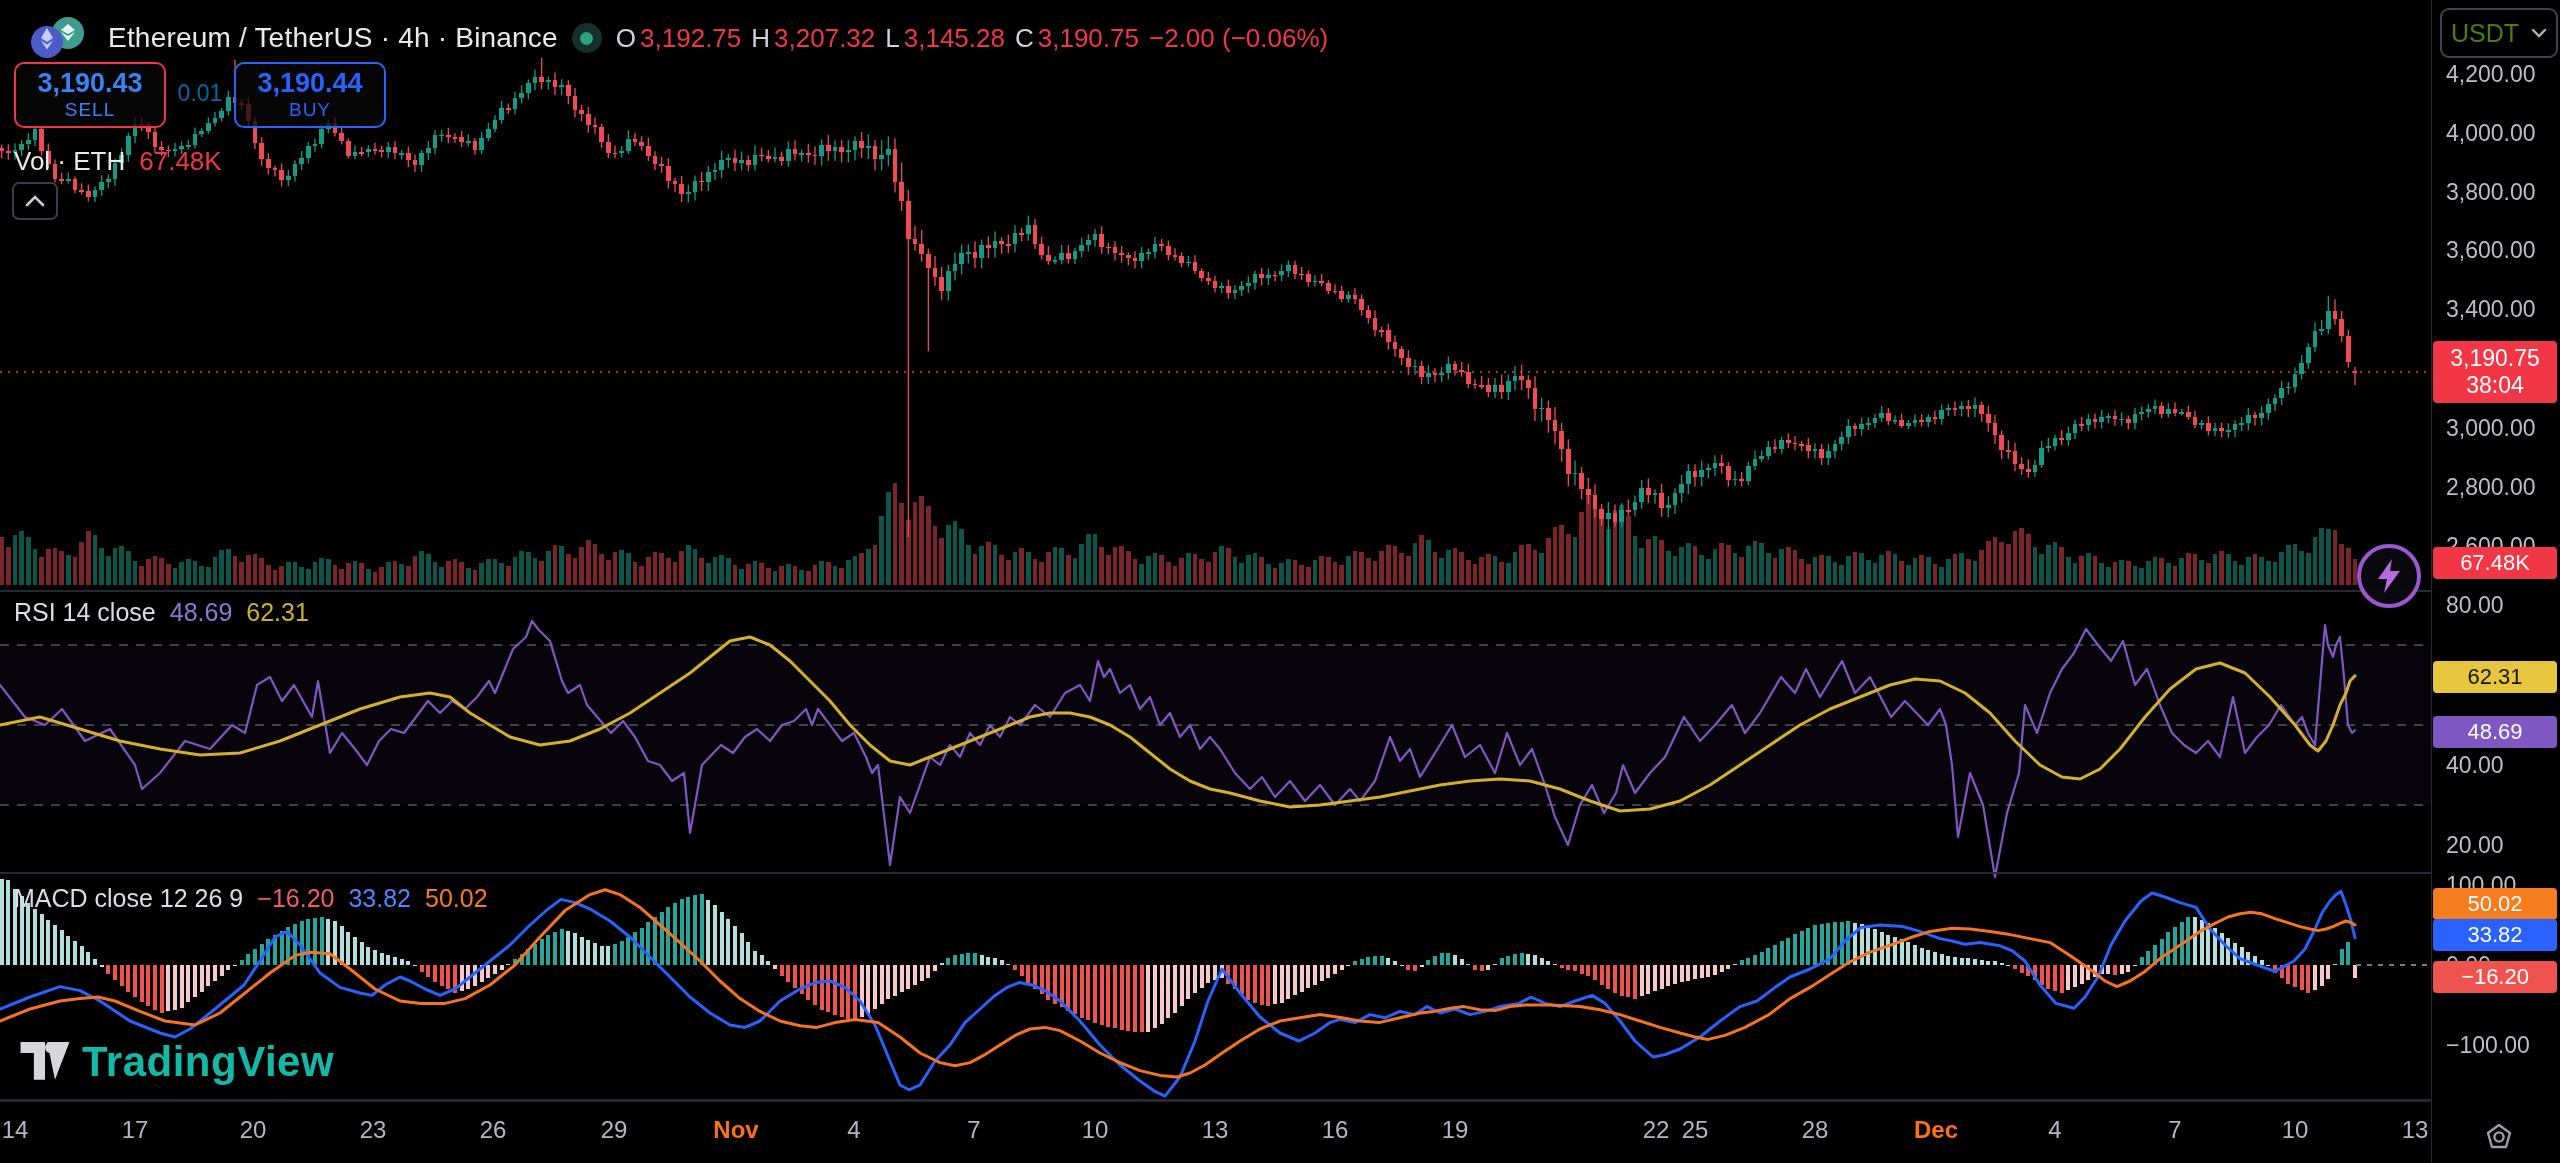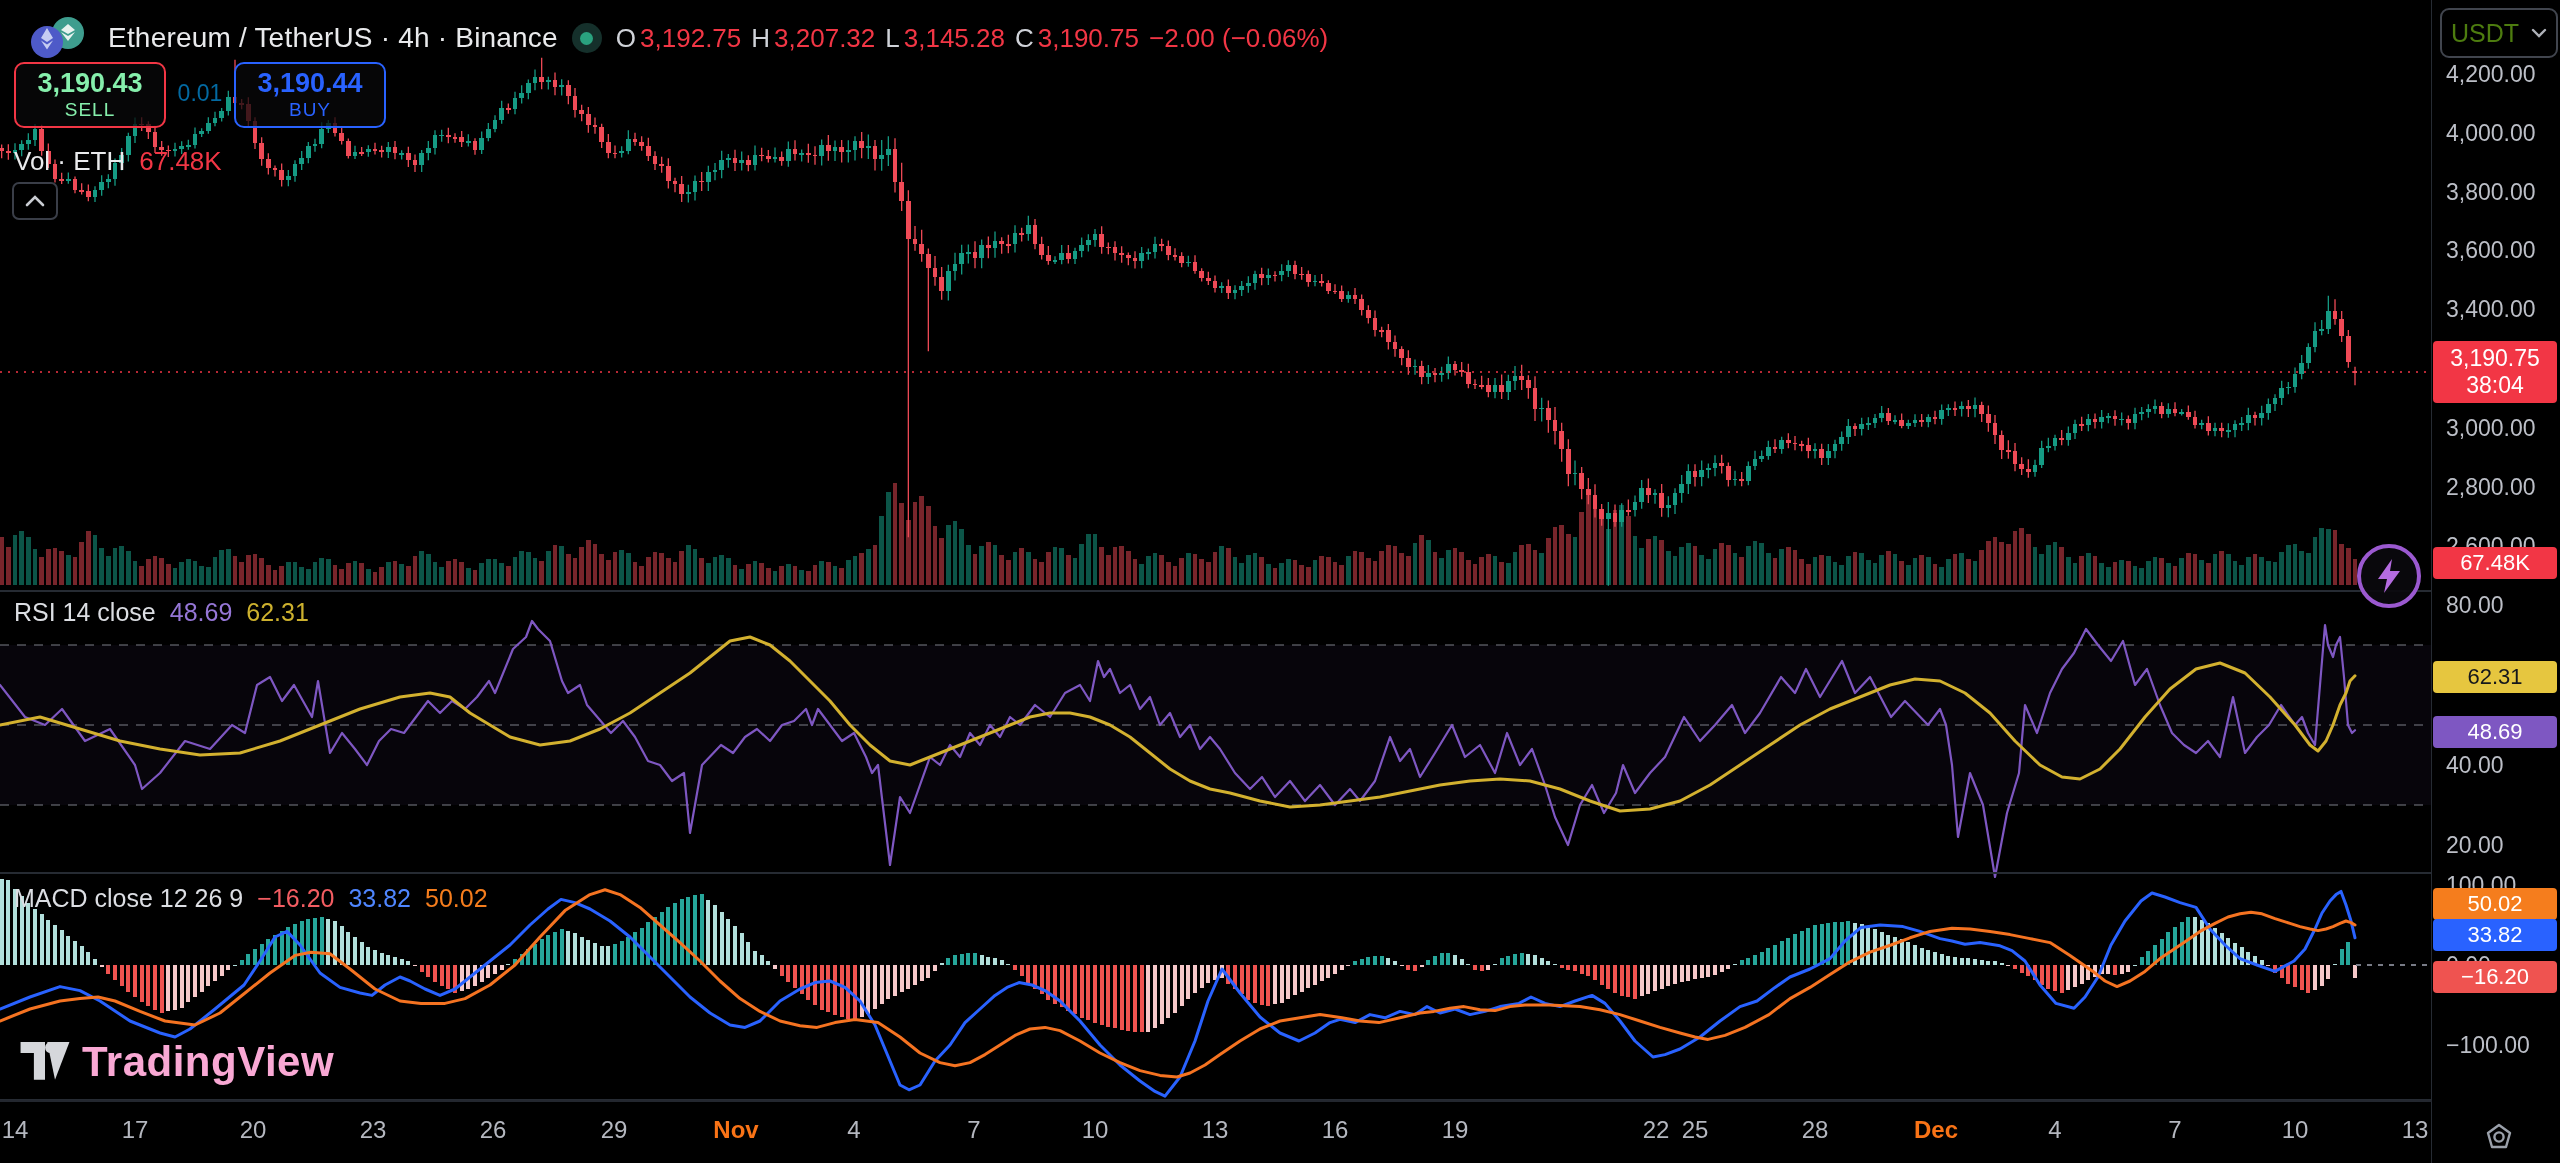"3,190.43" #sell-btn { color: #86efac -> #3b82f6 }
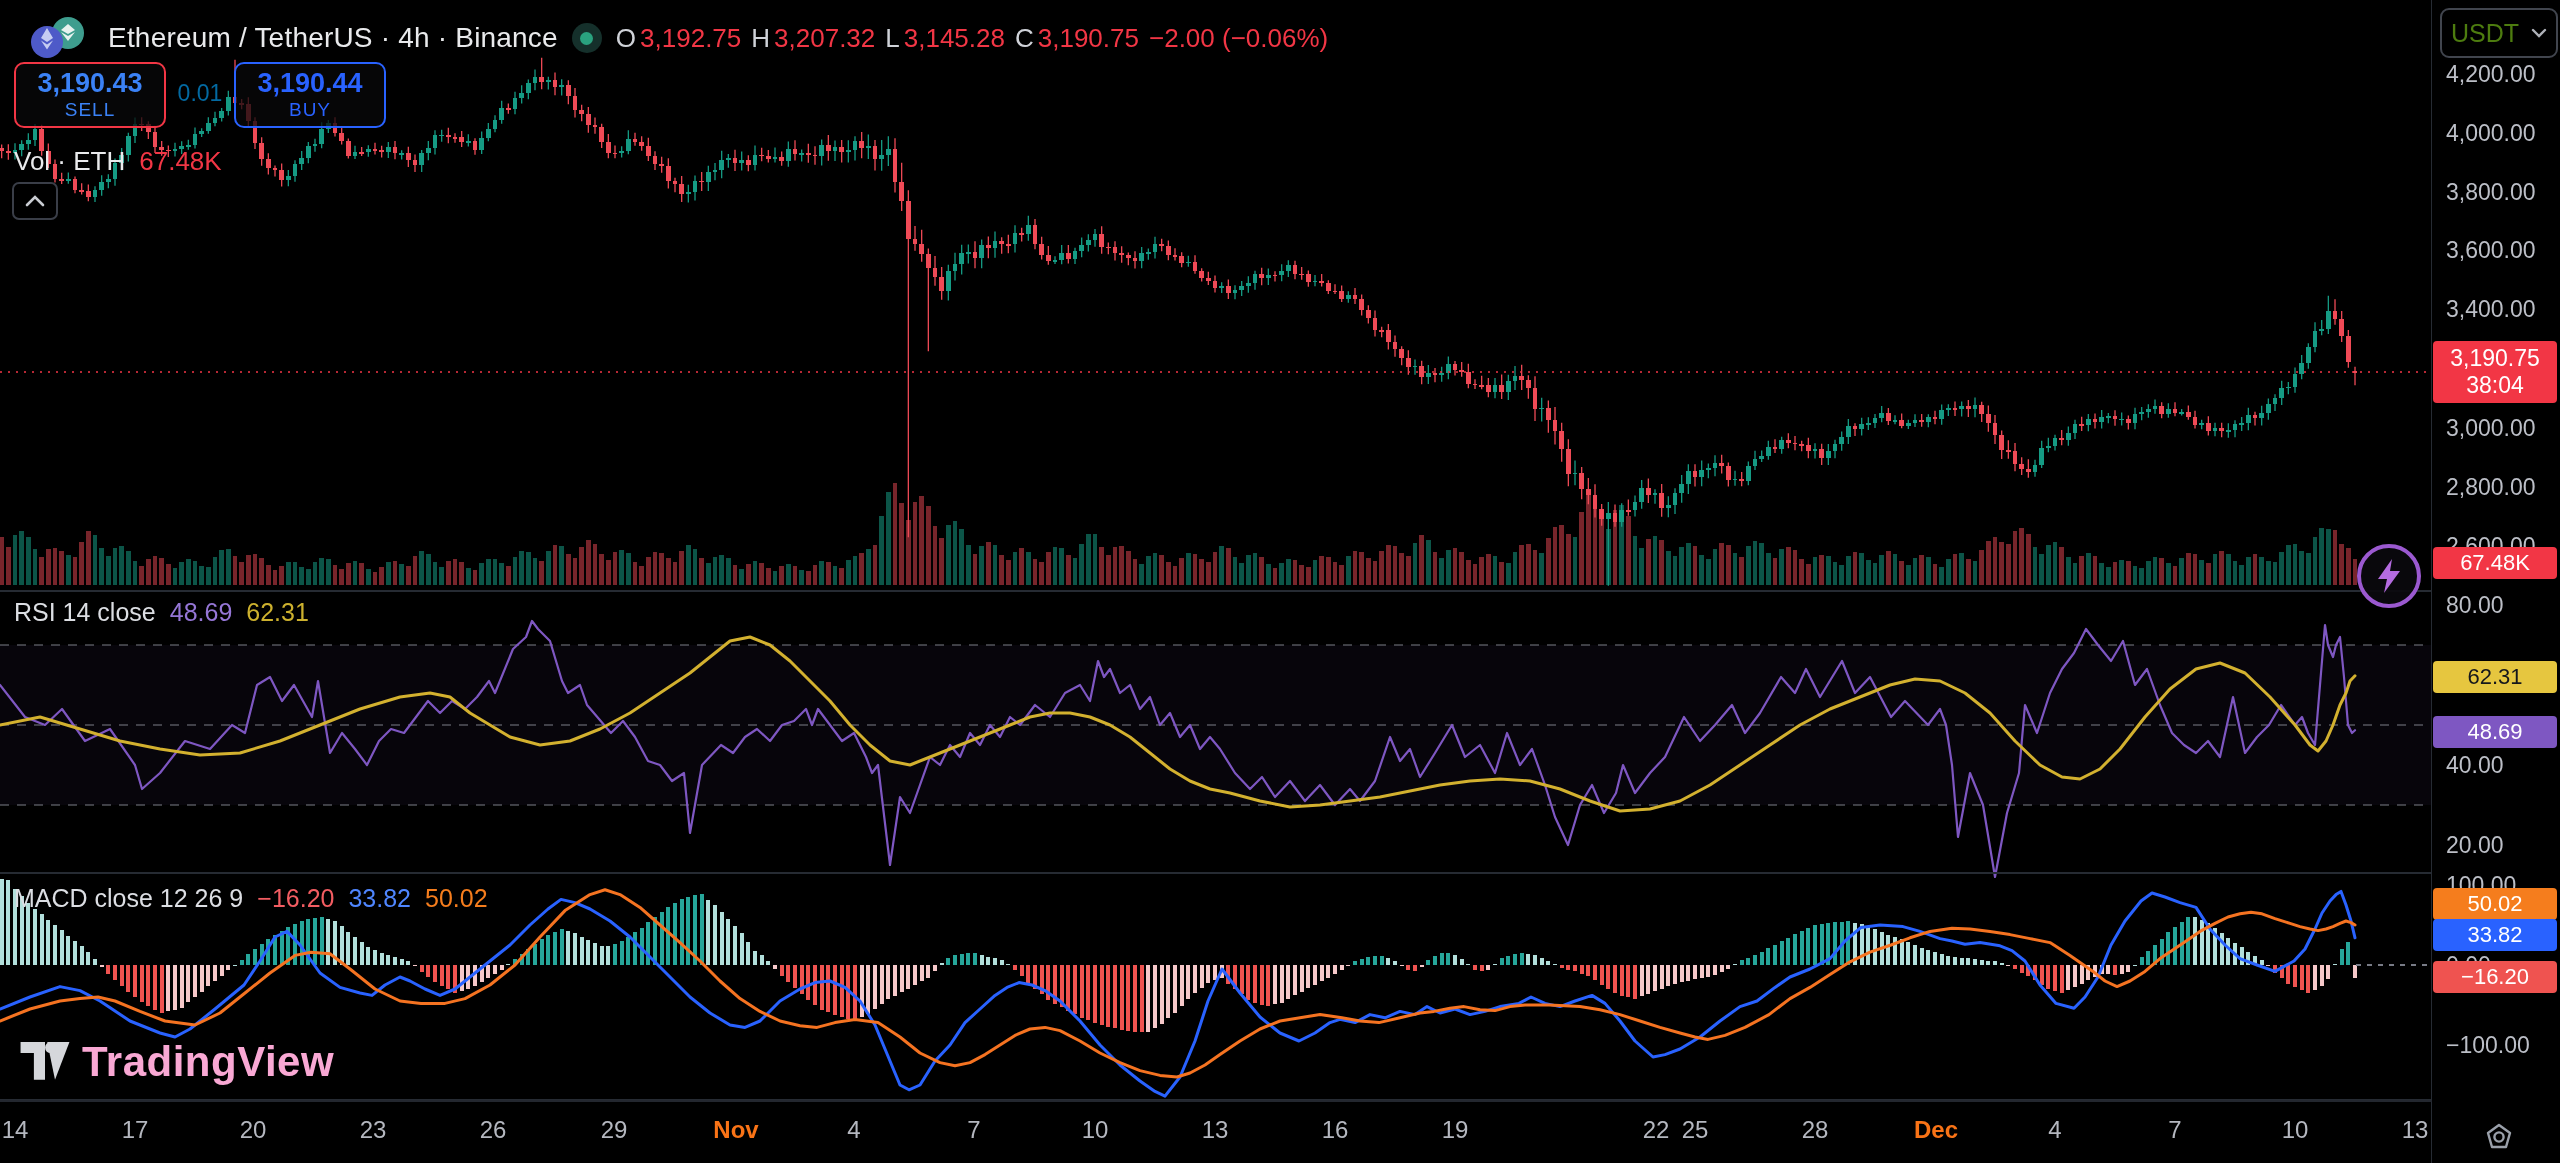"TradingView" #tv-logo { color: #f9a8d4 -> #14b8a6 }
